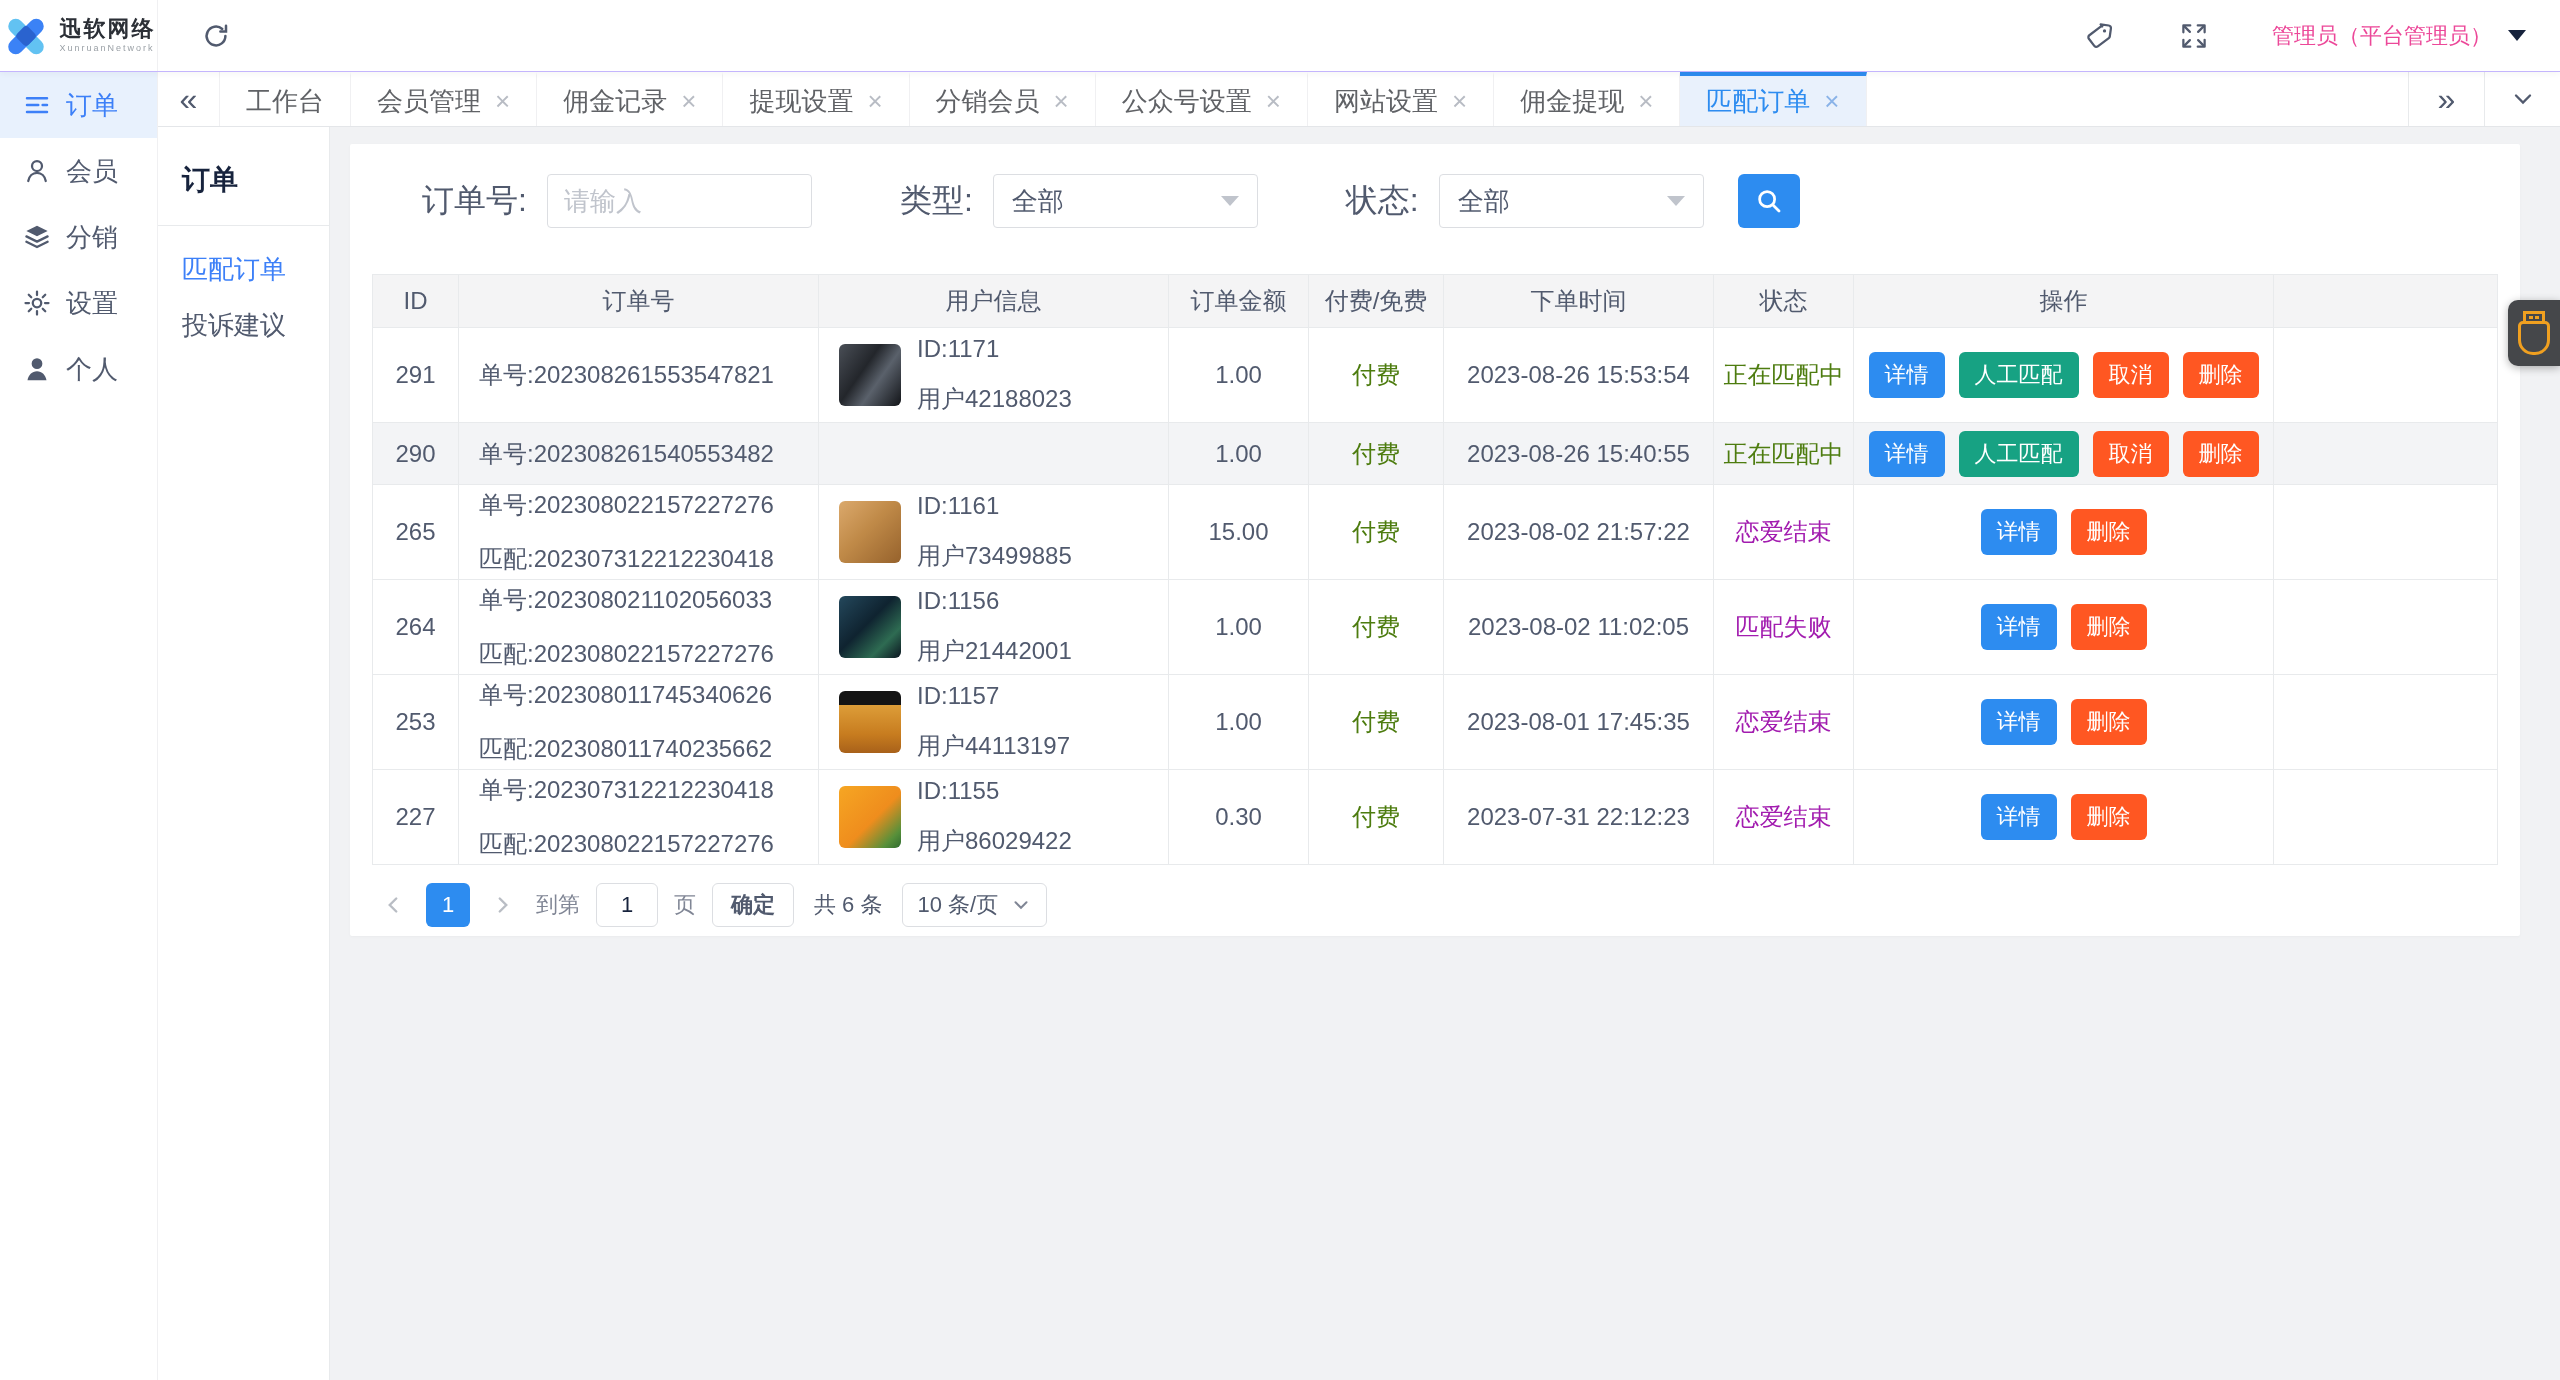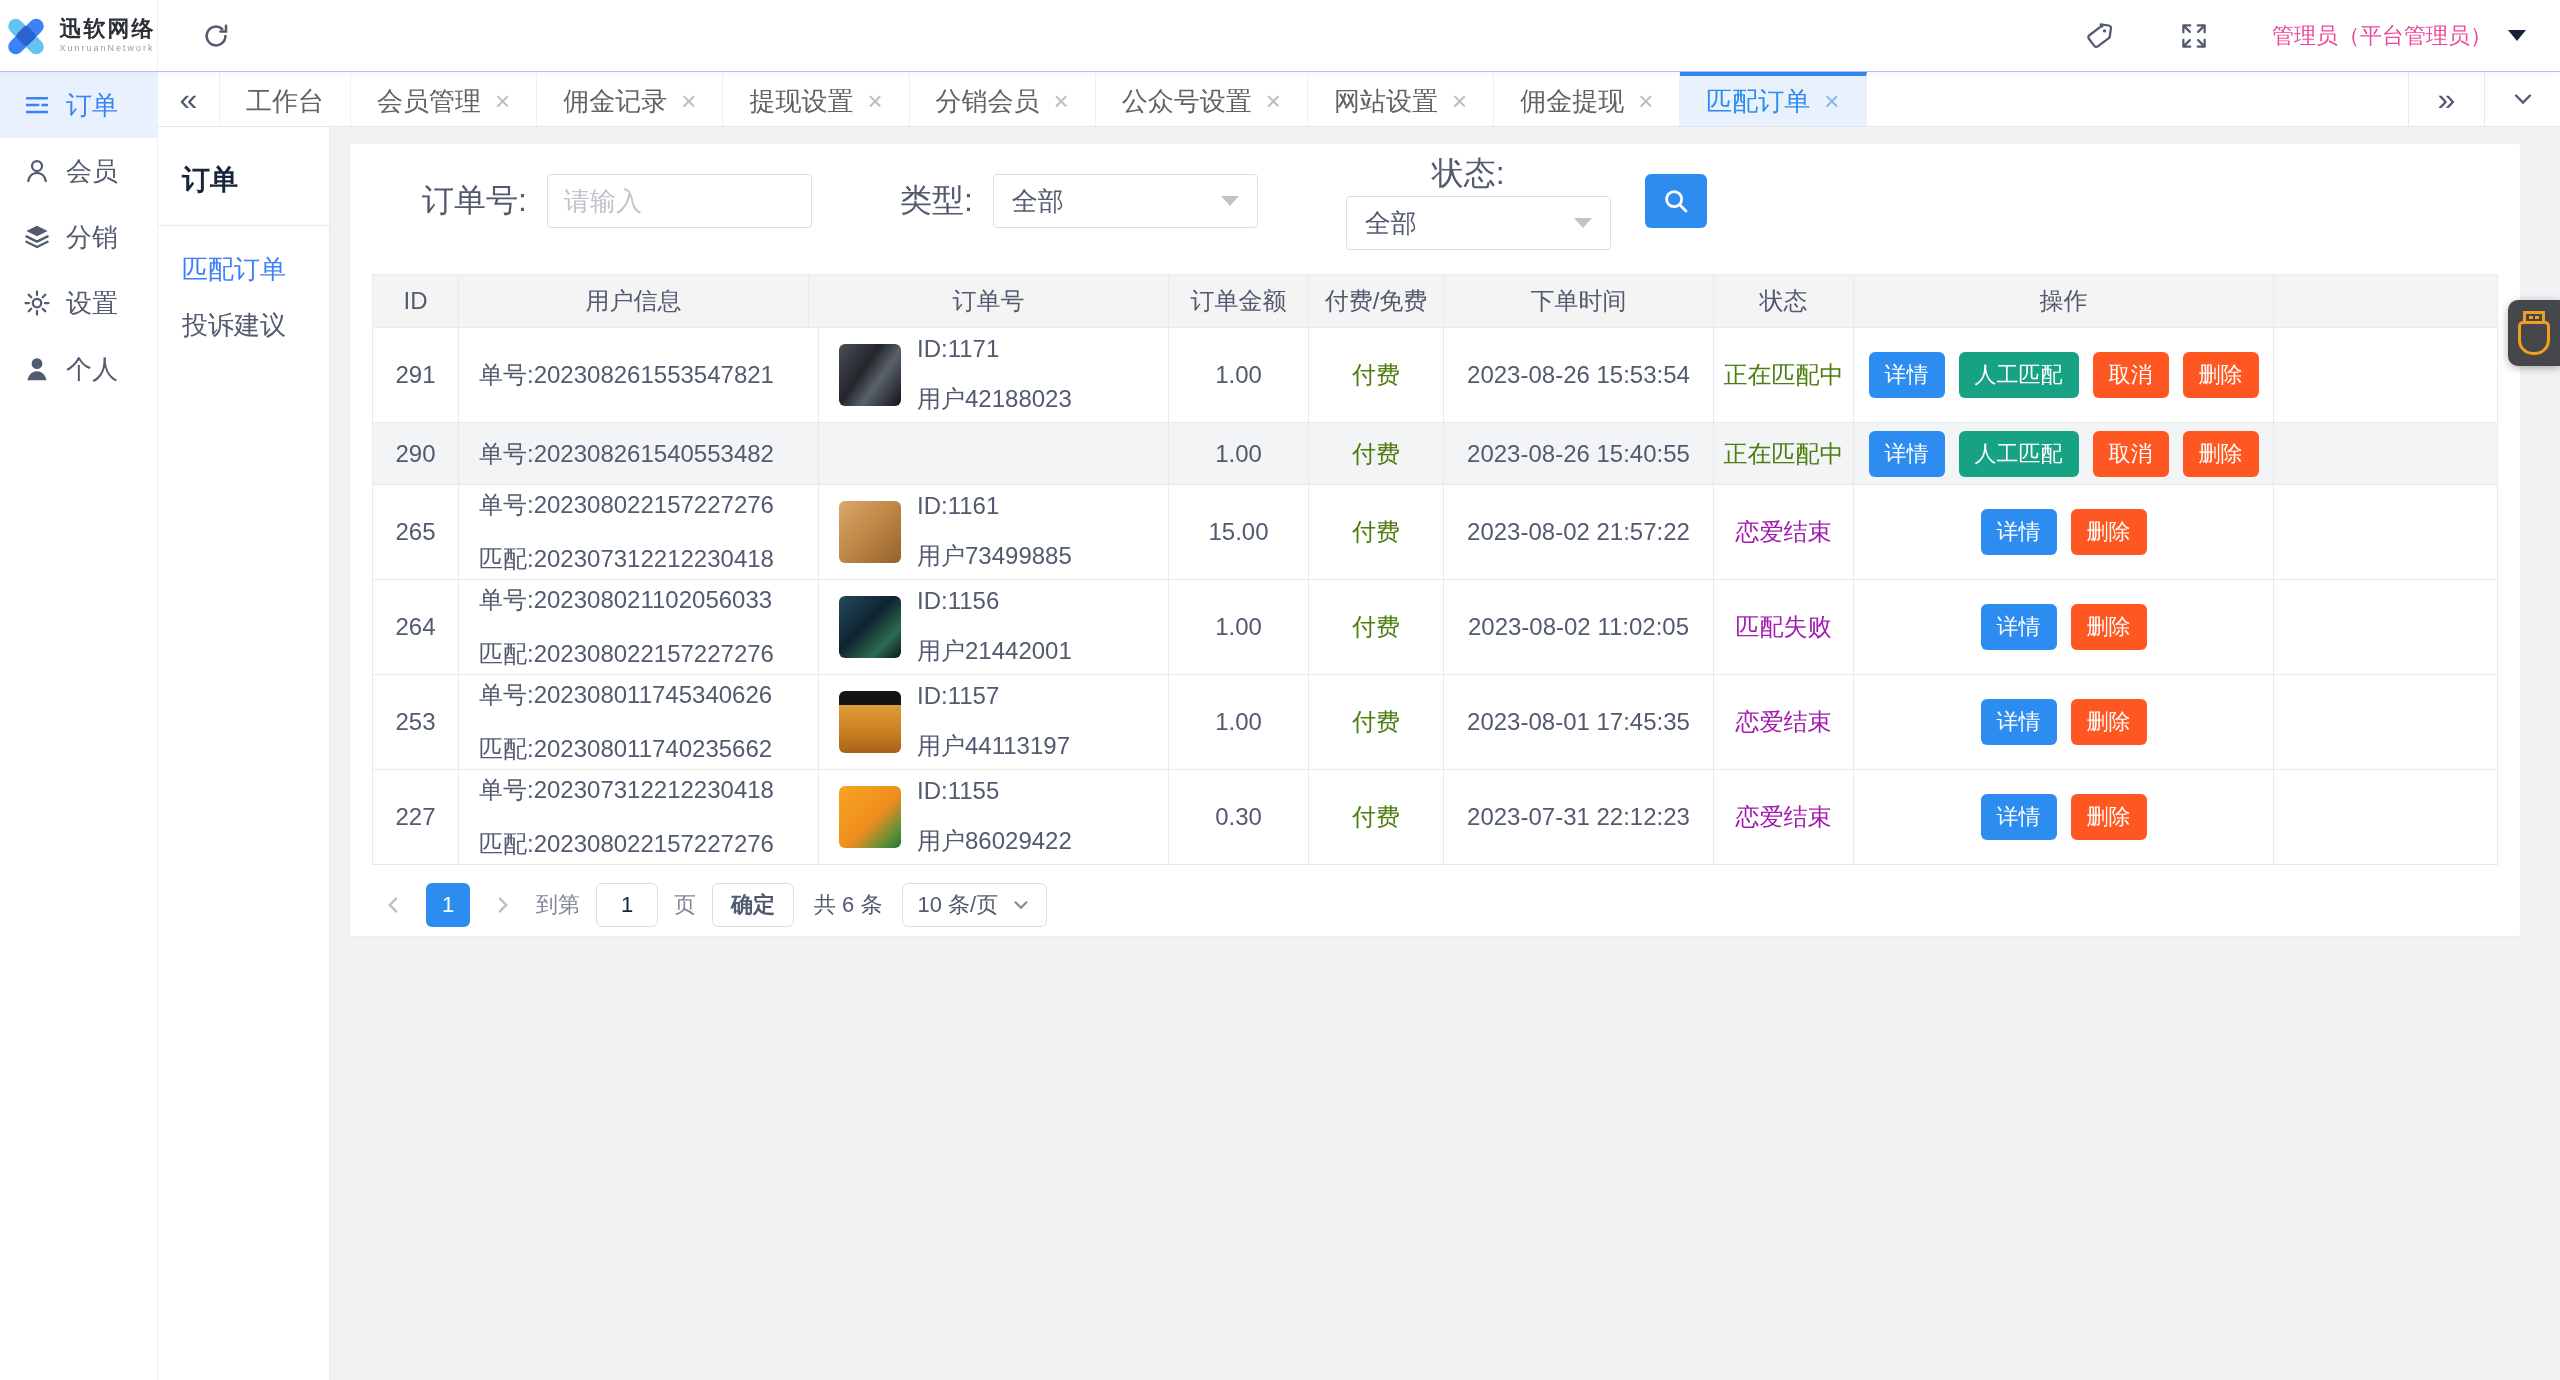"状态:" .f-group:last-of-type { flex-direction: column -> none }
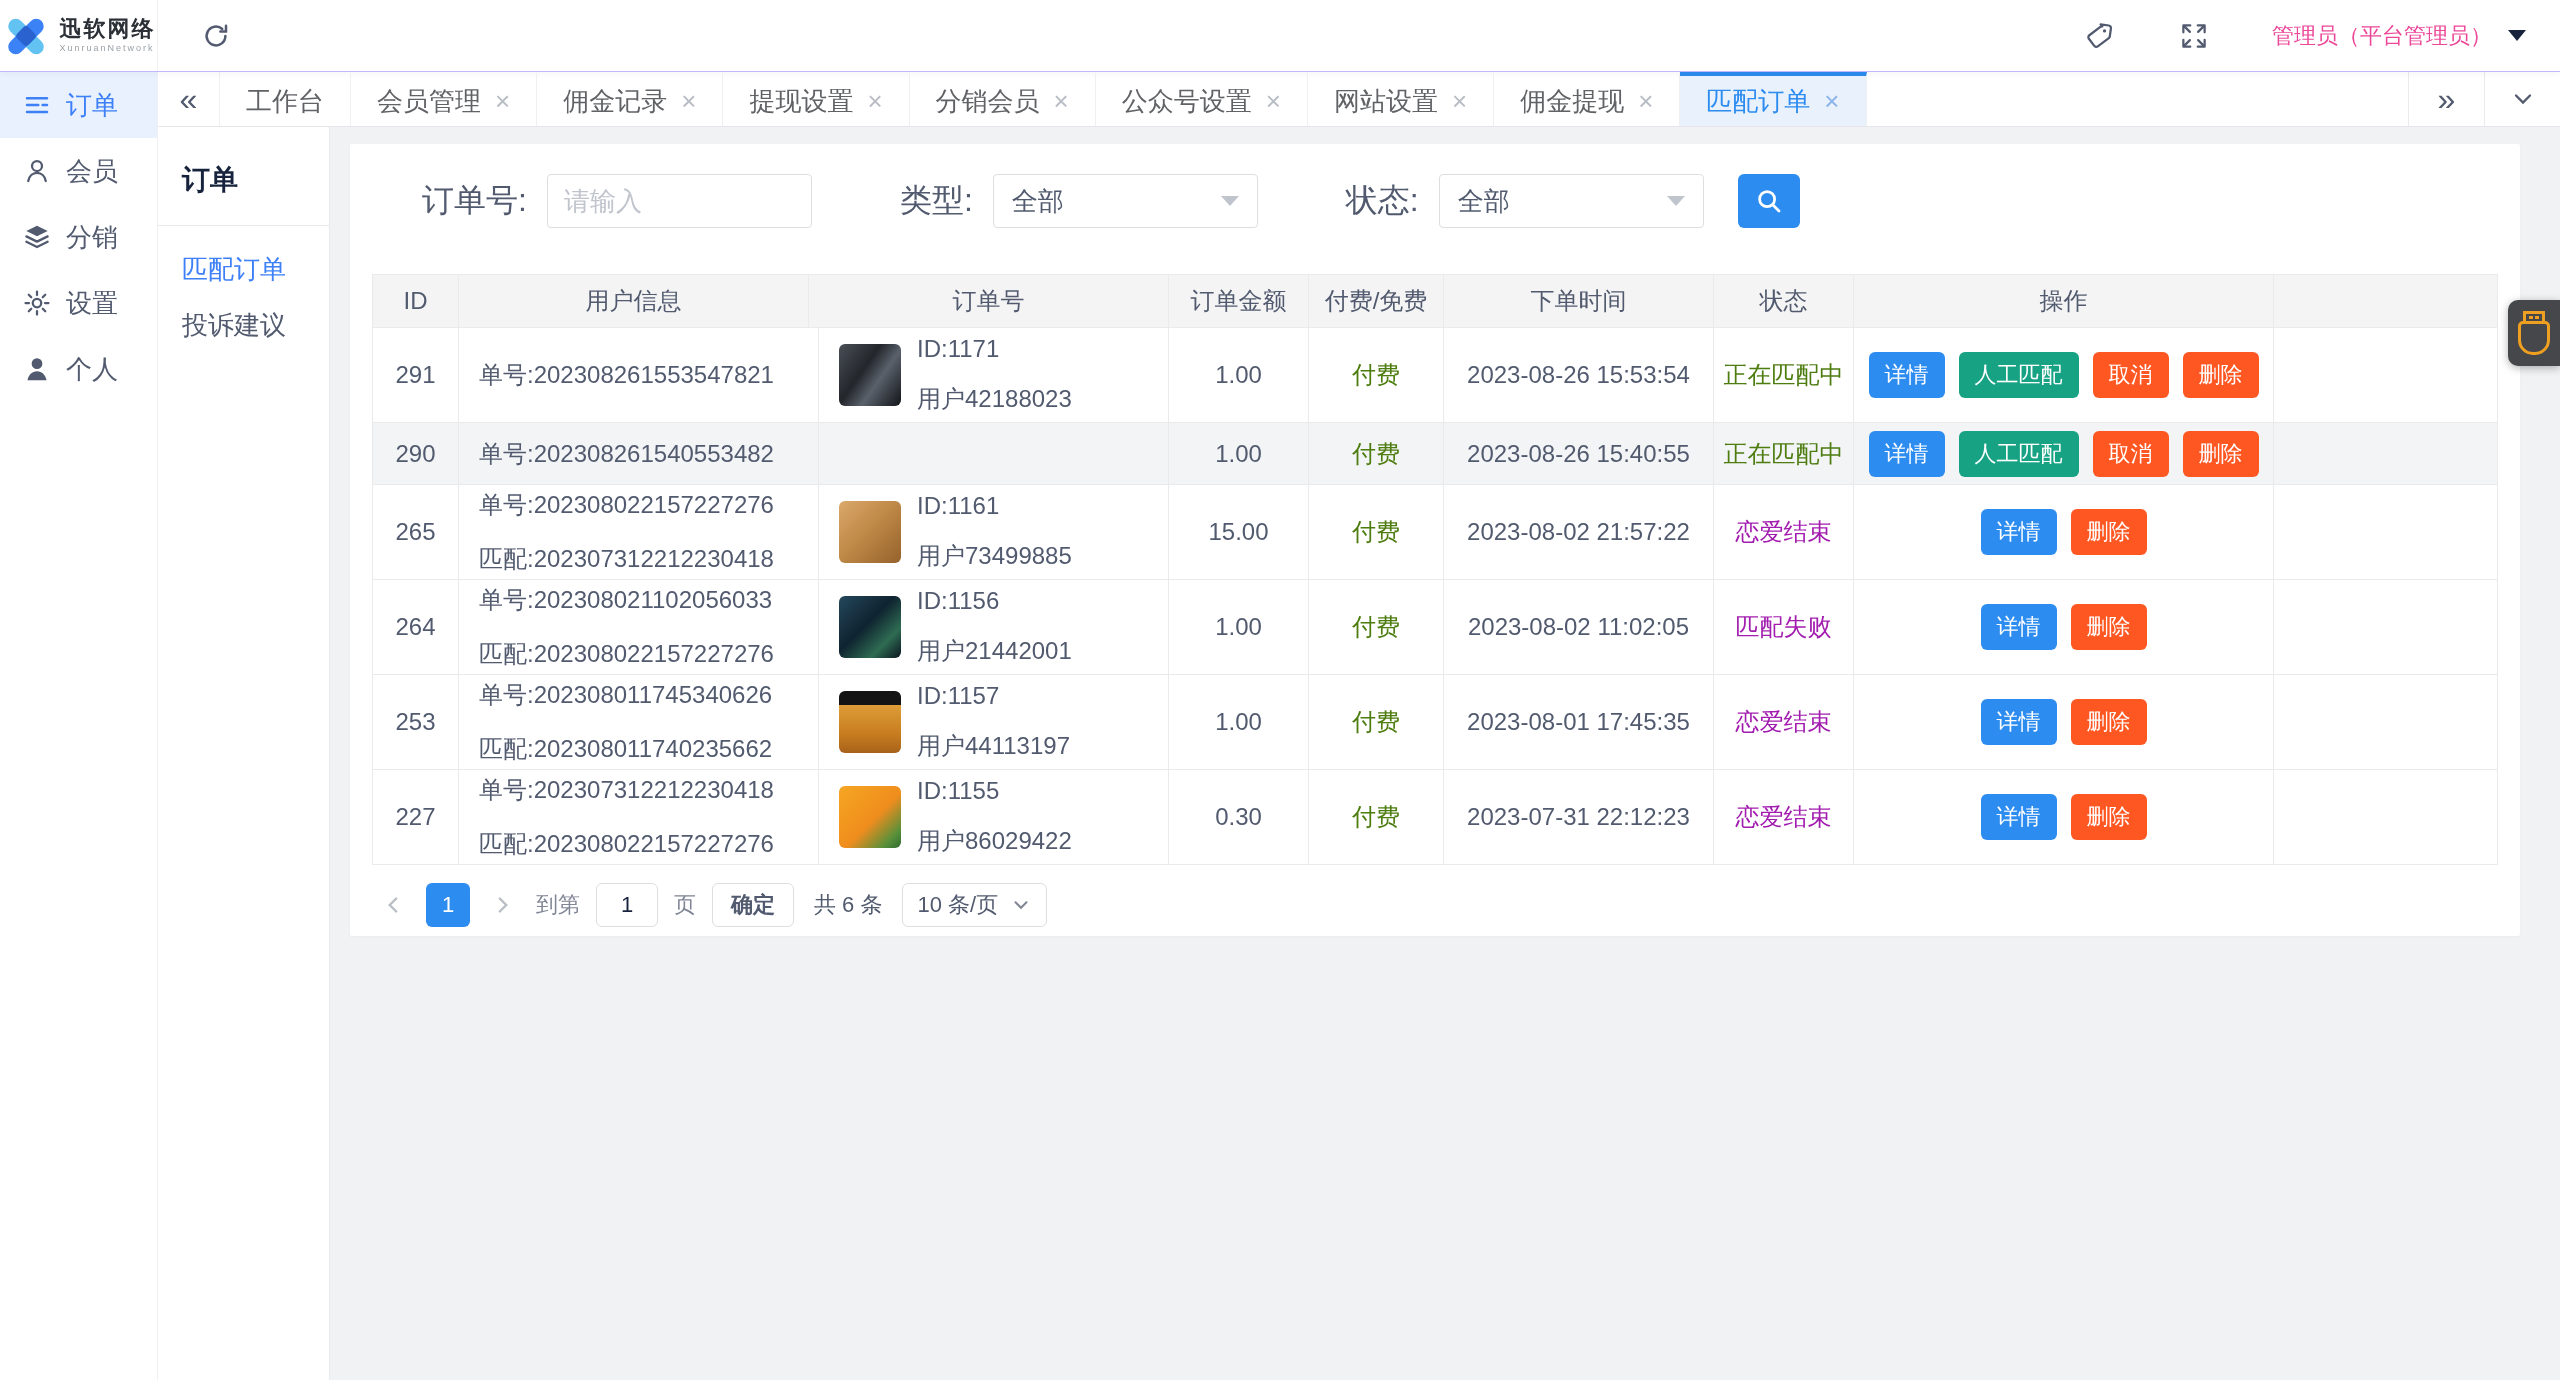"用户信息" div.cell { order: before "订单号" -> after "订单号" }
